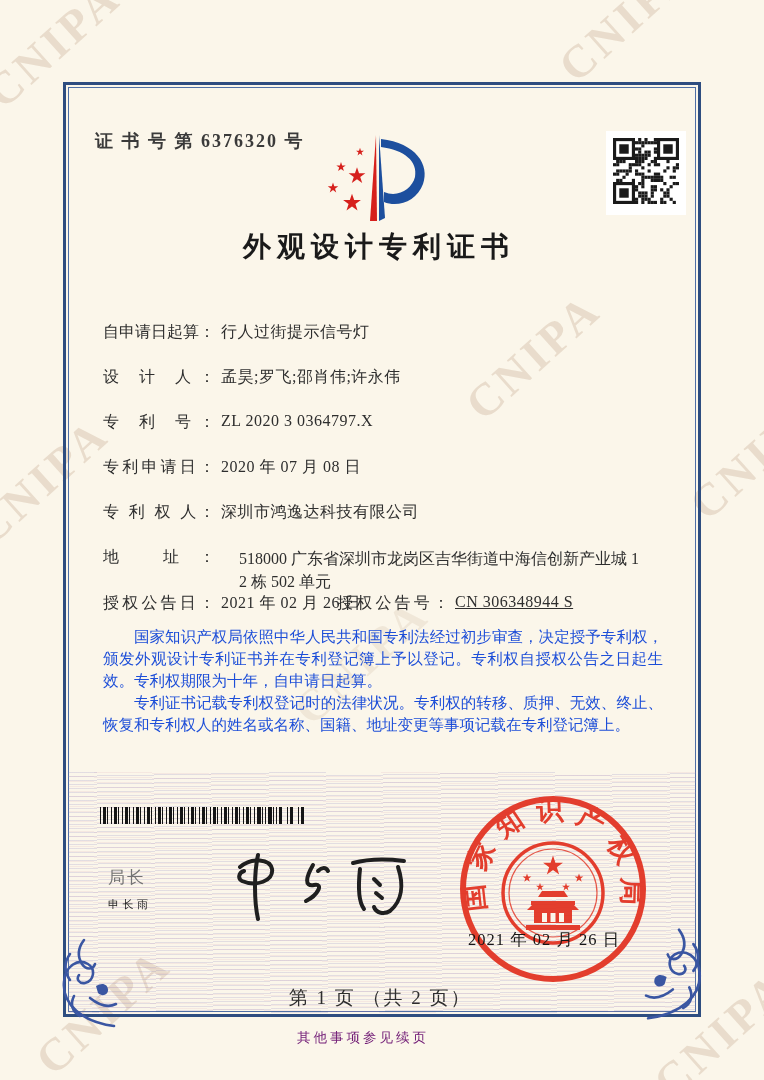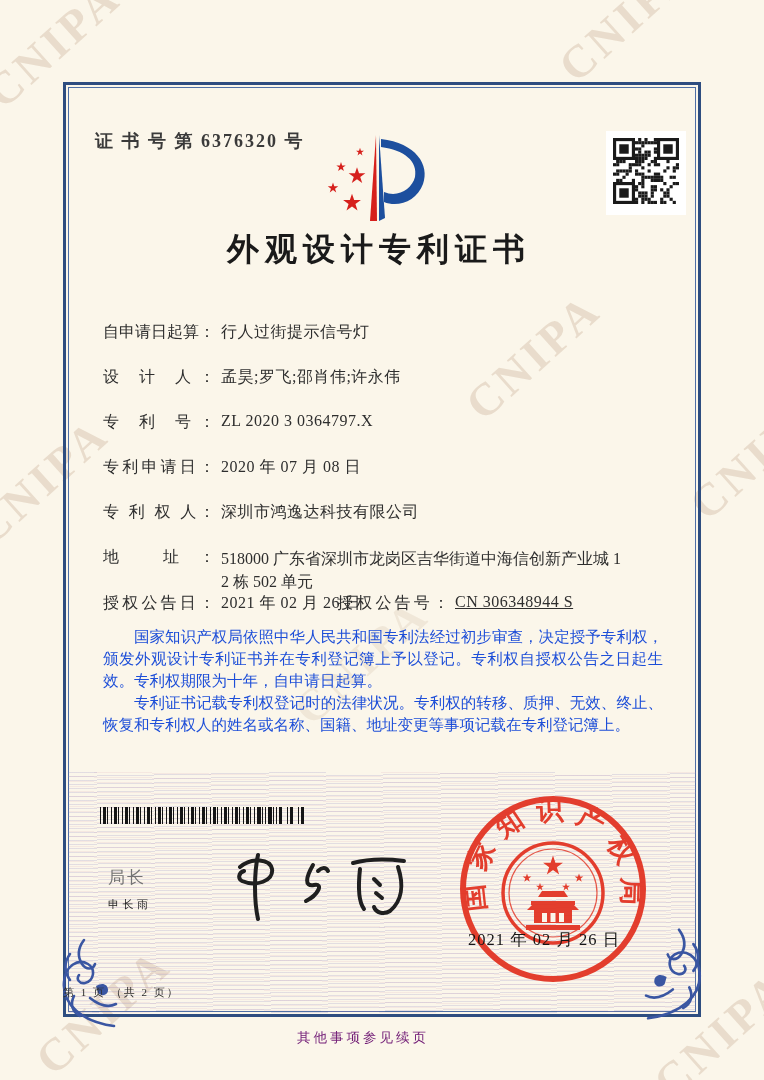"外观设计专利证书" .doc-title { font-size: 32px -> 28px }
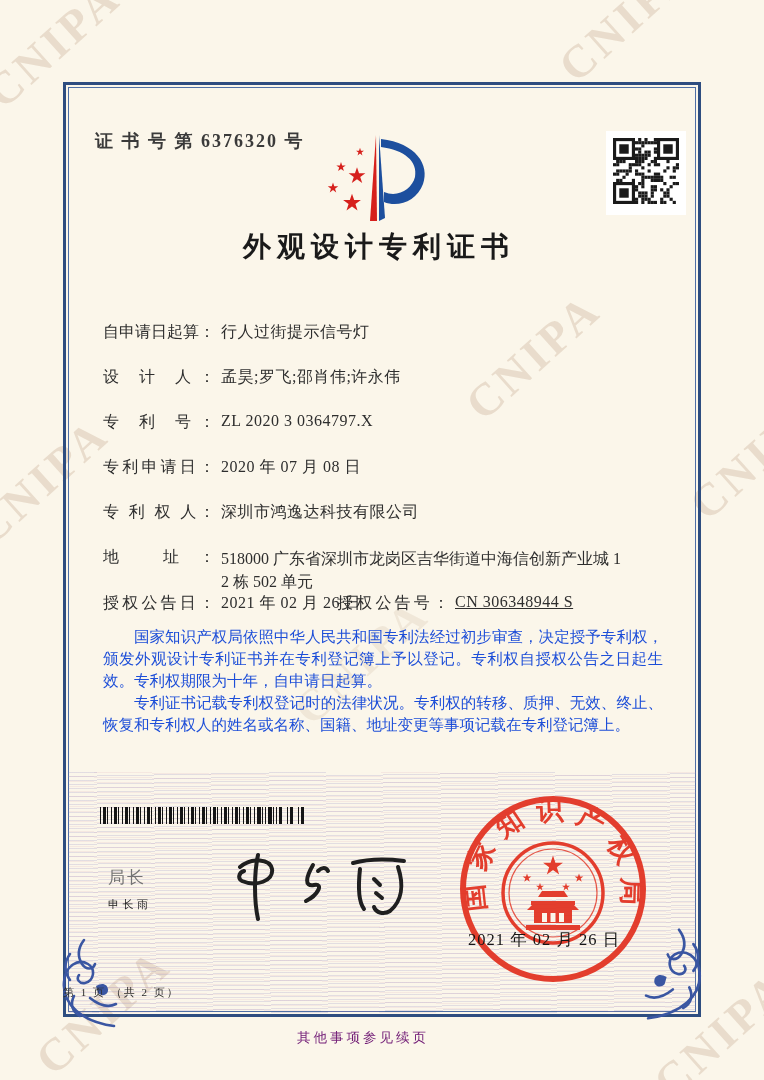"518000 广东省深圳市龙岗区吉华街道中海信创新产业城 1" .addr-val { margin-left: 6px -> 24px }
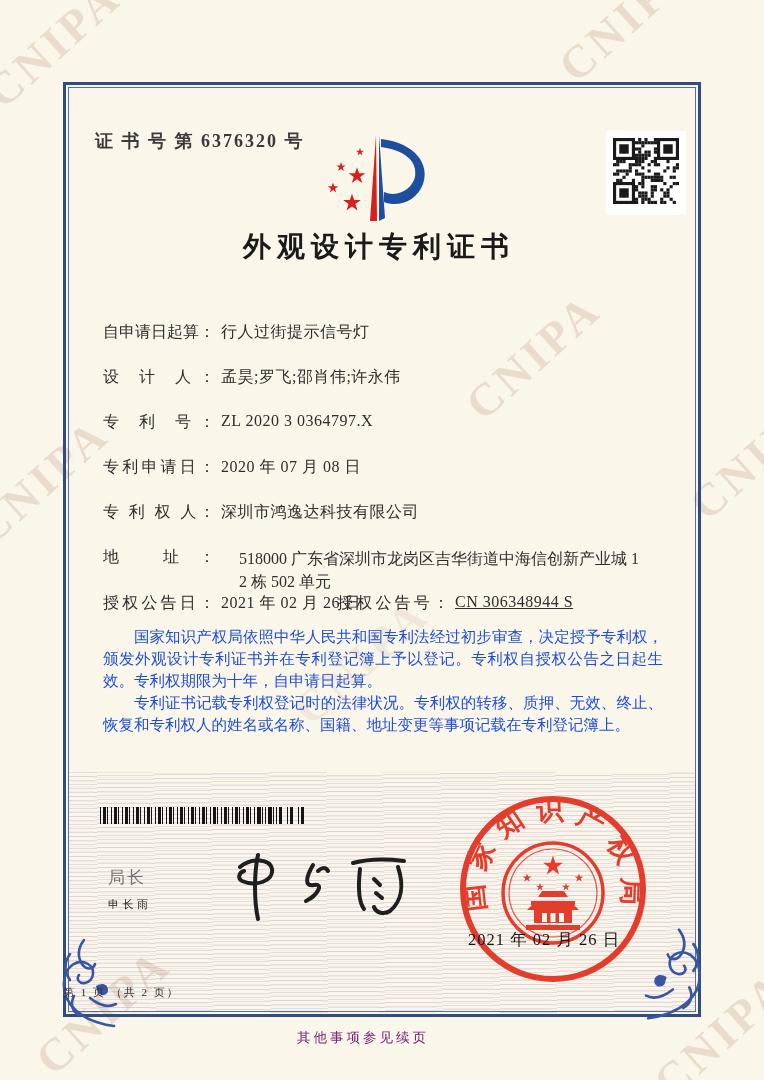"第 1 页 （共 2" .page-no { font-size: 11px -> 19px; padding-left: none -> 17px; text-align: left -> center }
